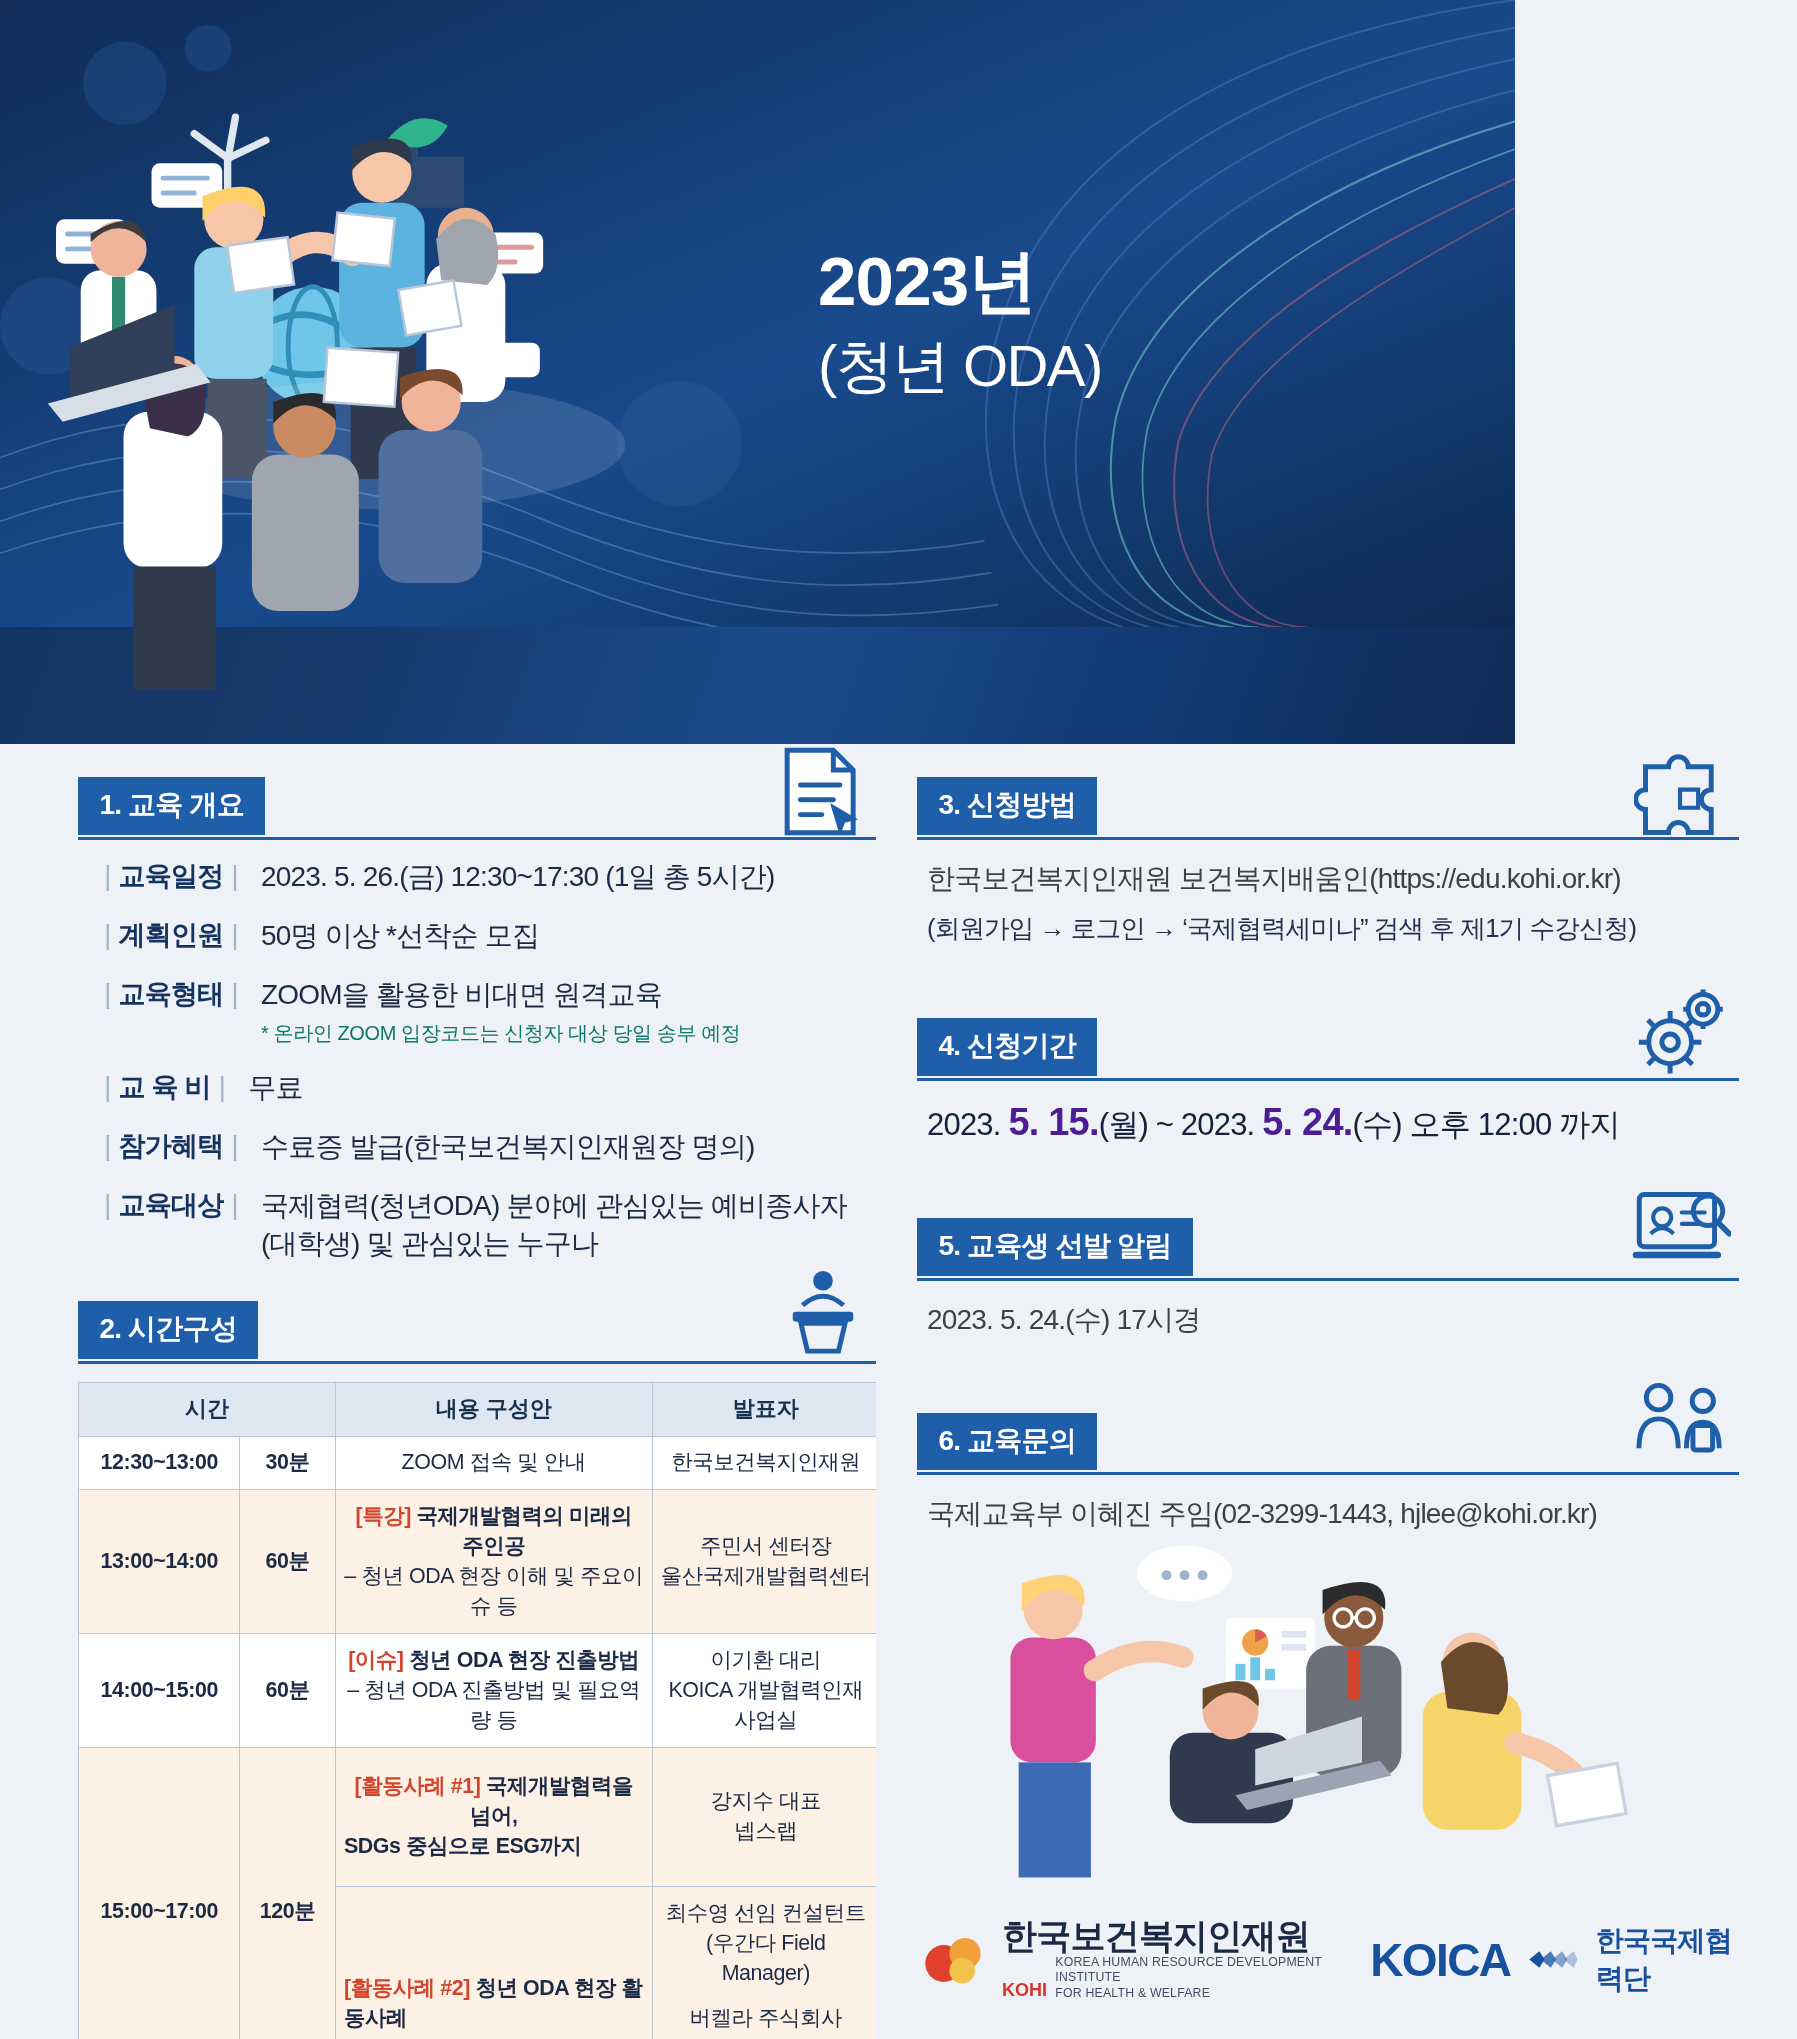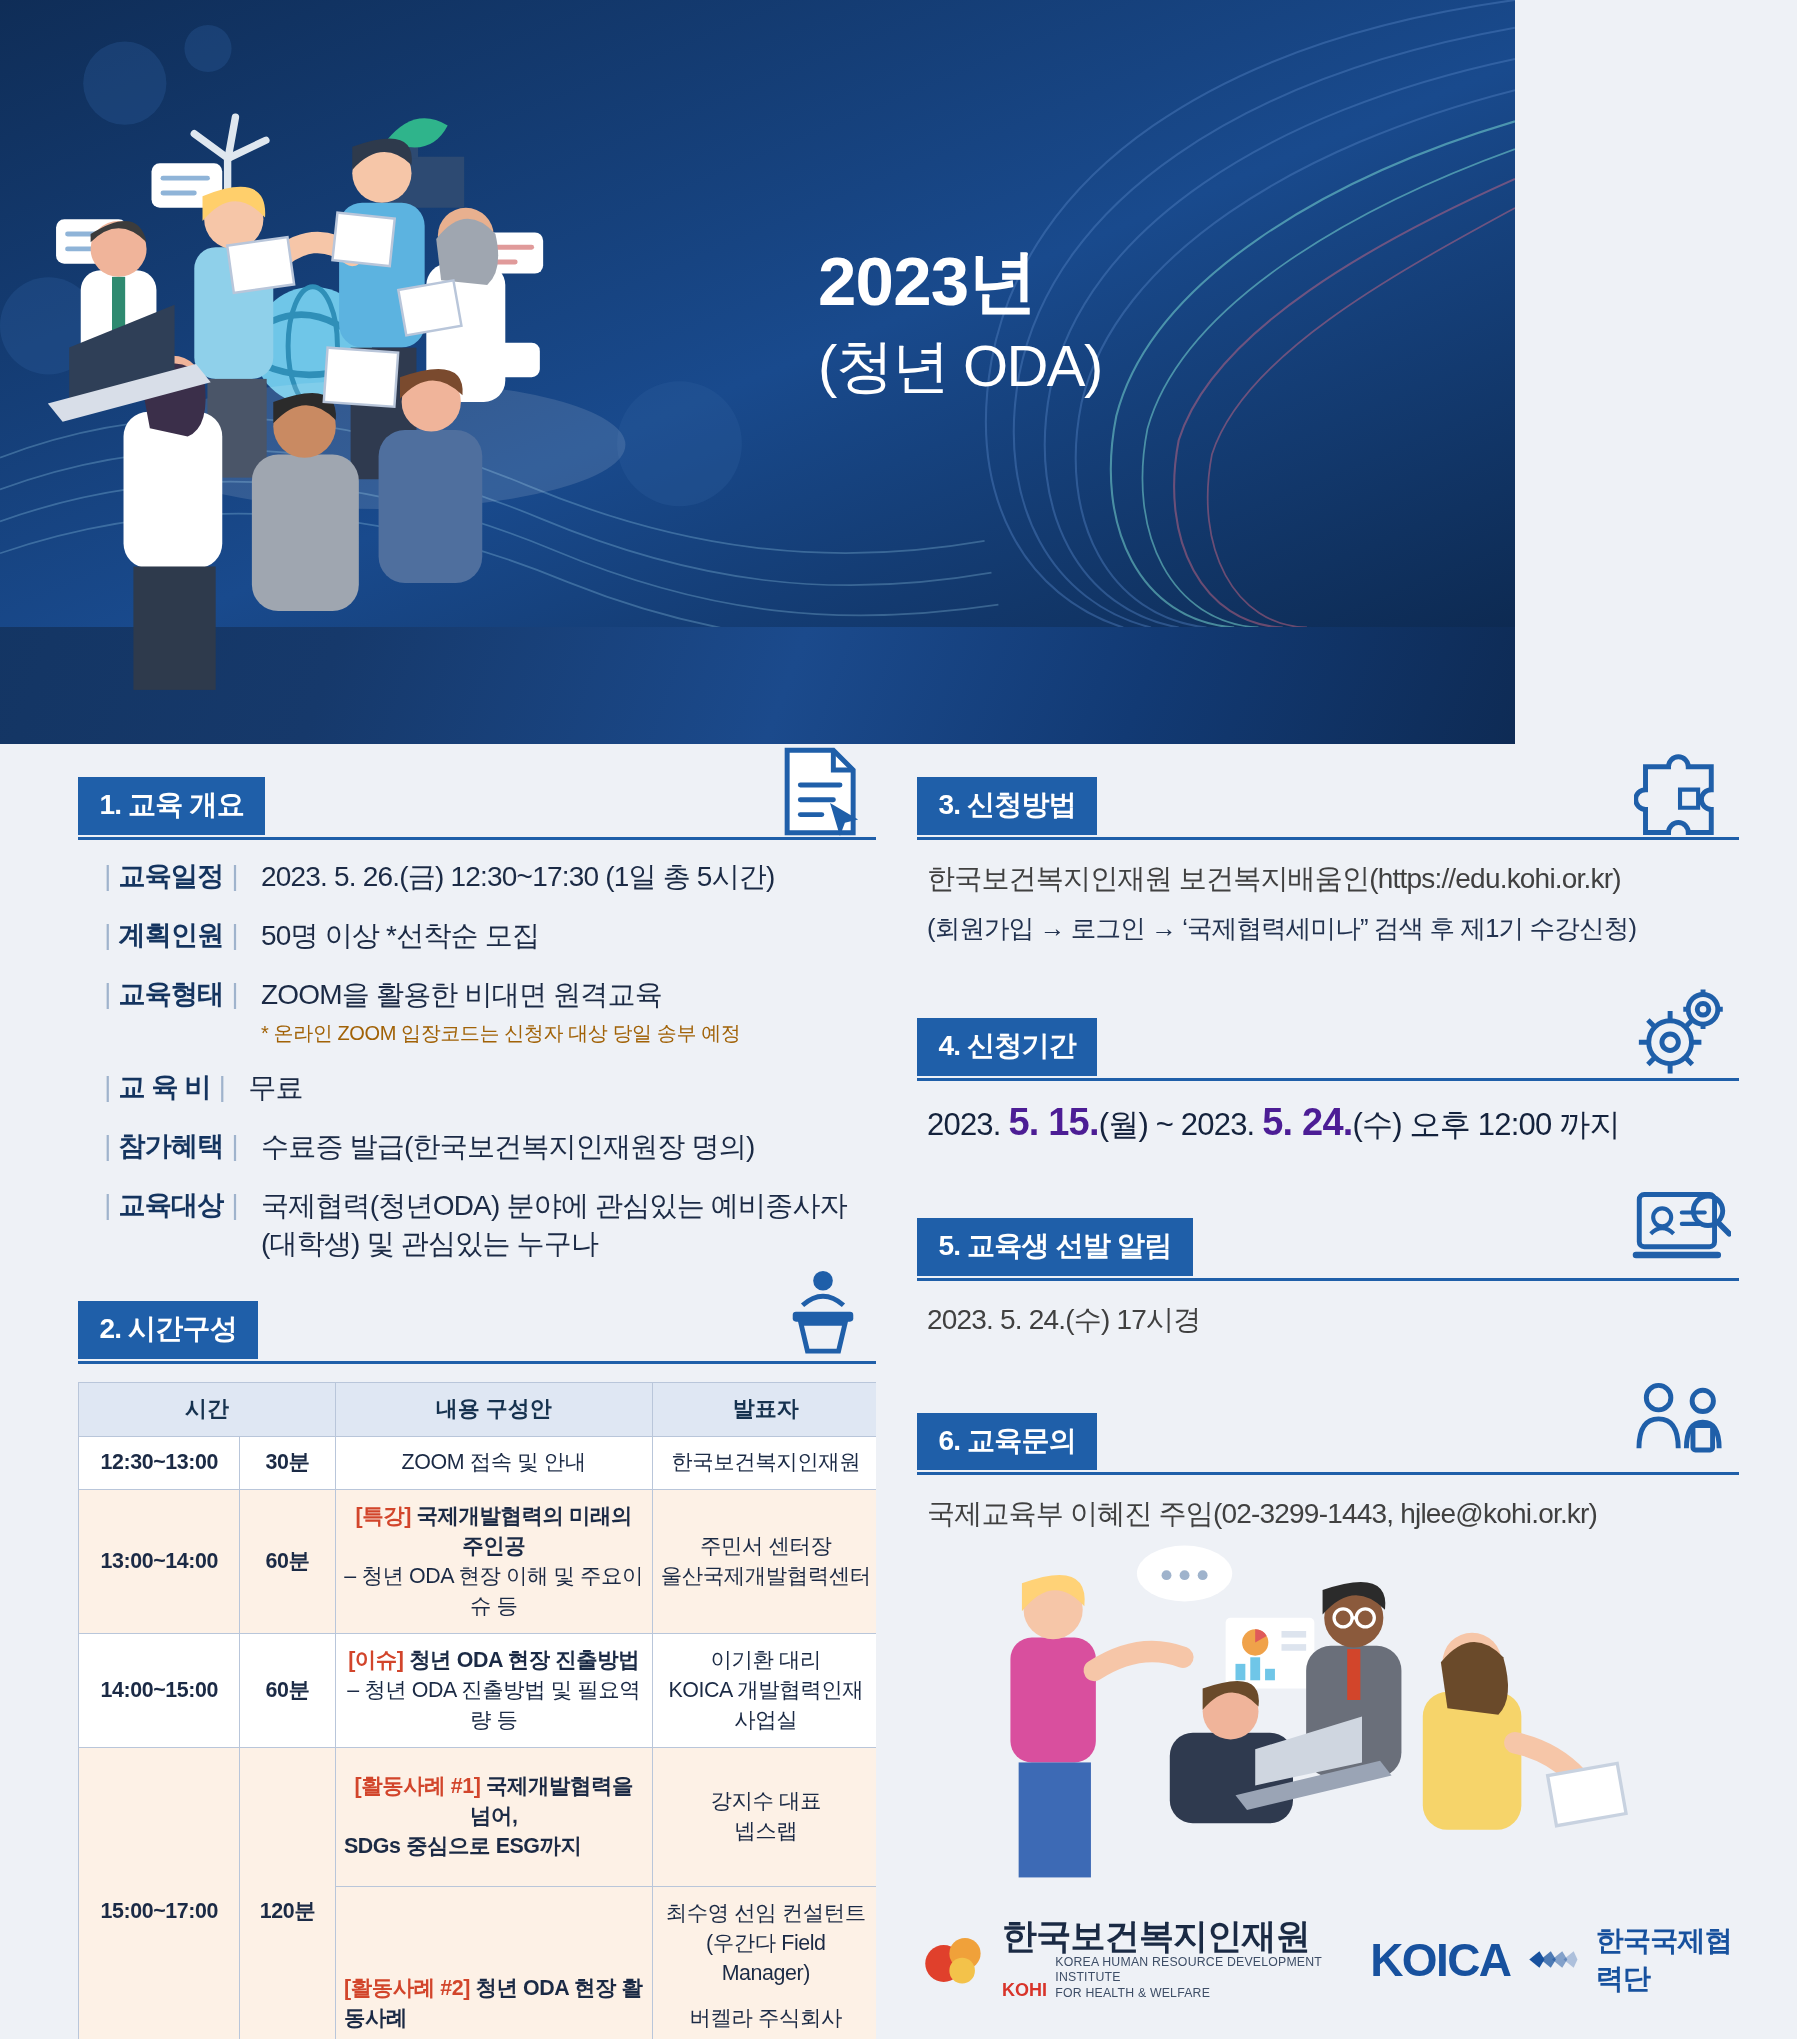"* 온라인 ZOOM 입장코드는 신청자" .info-note { color: #a16207 -> #0f766e }
